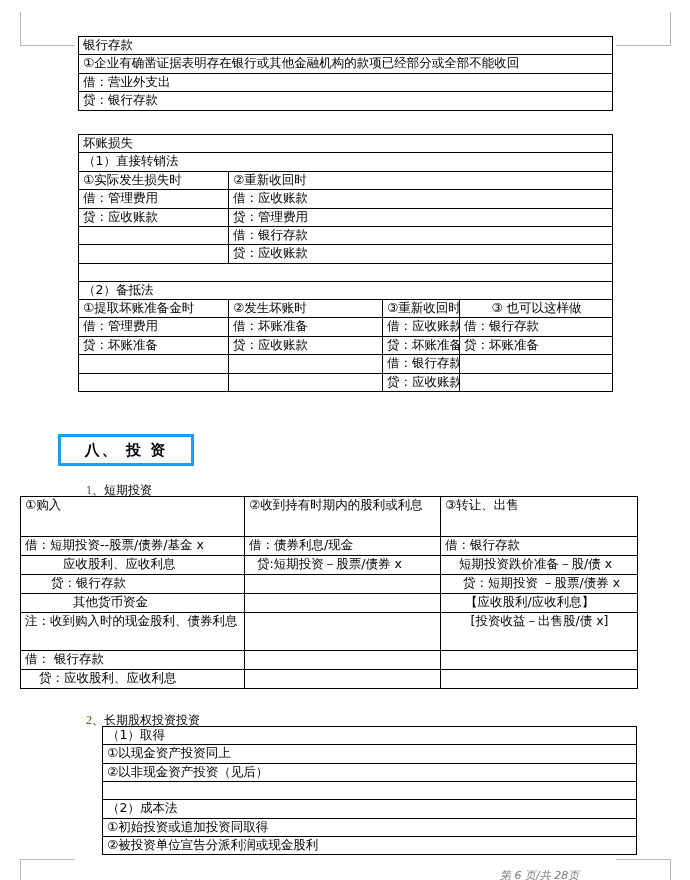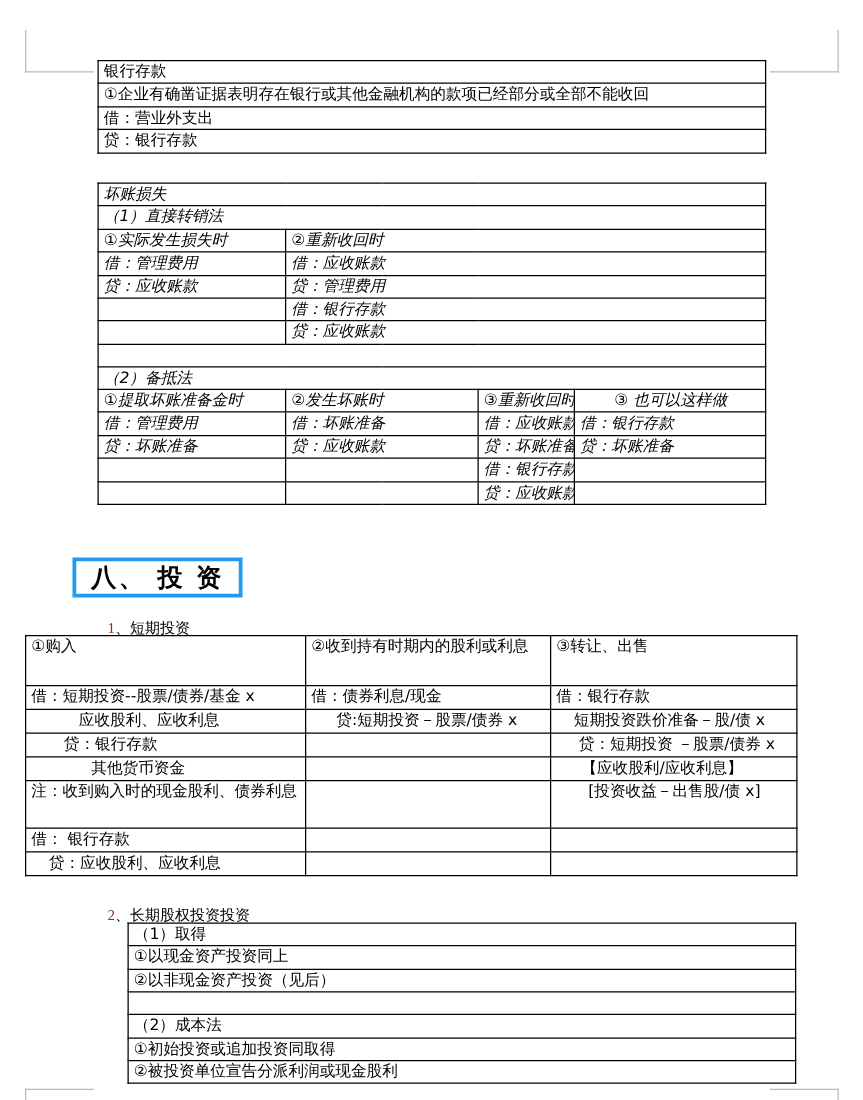"银行存款" .page { top: 16px -> 4px }
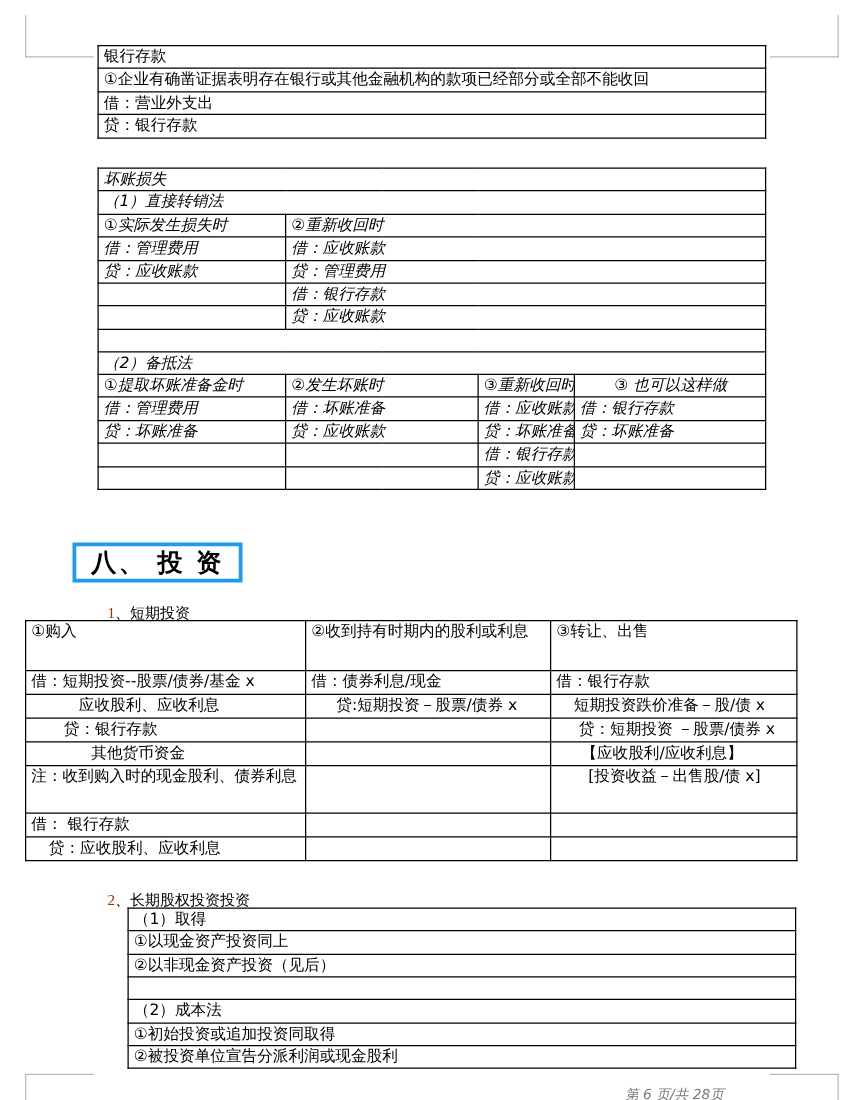"坏账损失" #tbl-bad { font-style: italic -> none }
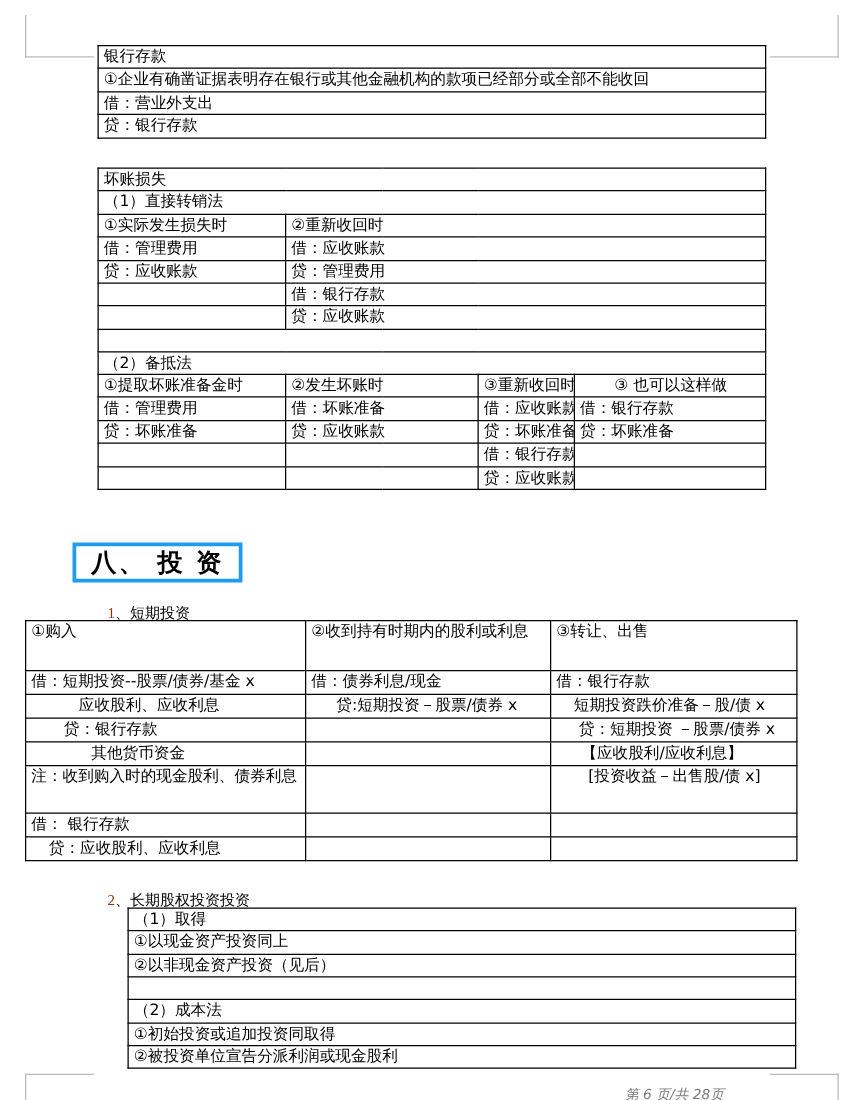"八、 投 资" .section-box { font-size: 20px -> 15px }
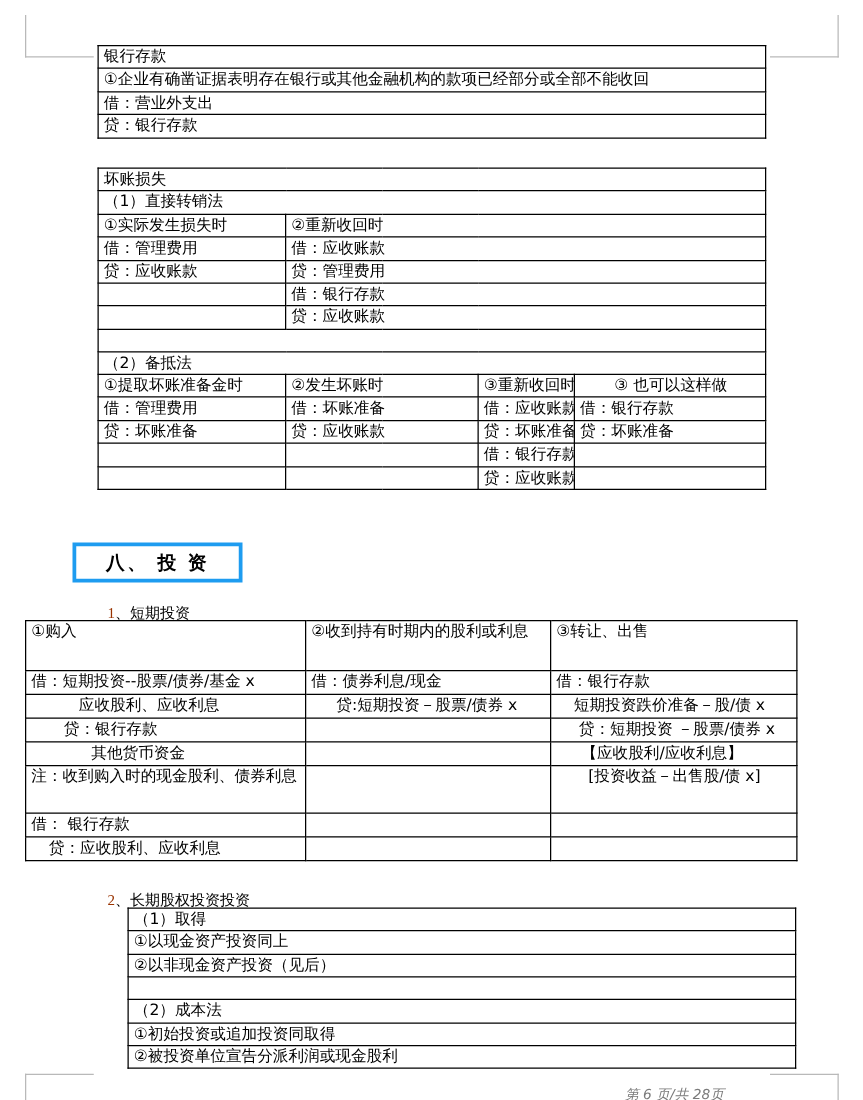"贷:短期投资－股票/债券 x" td.red { padding-left: 24px -> 12px }
